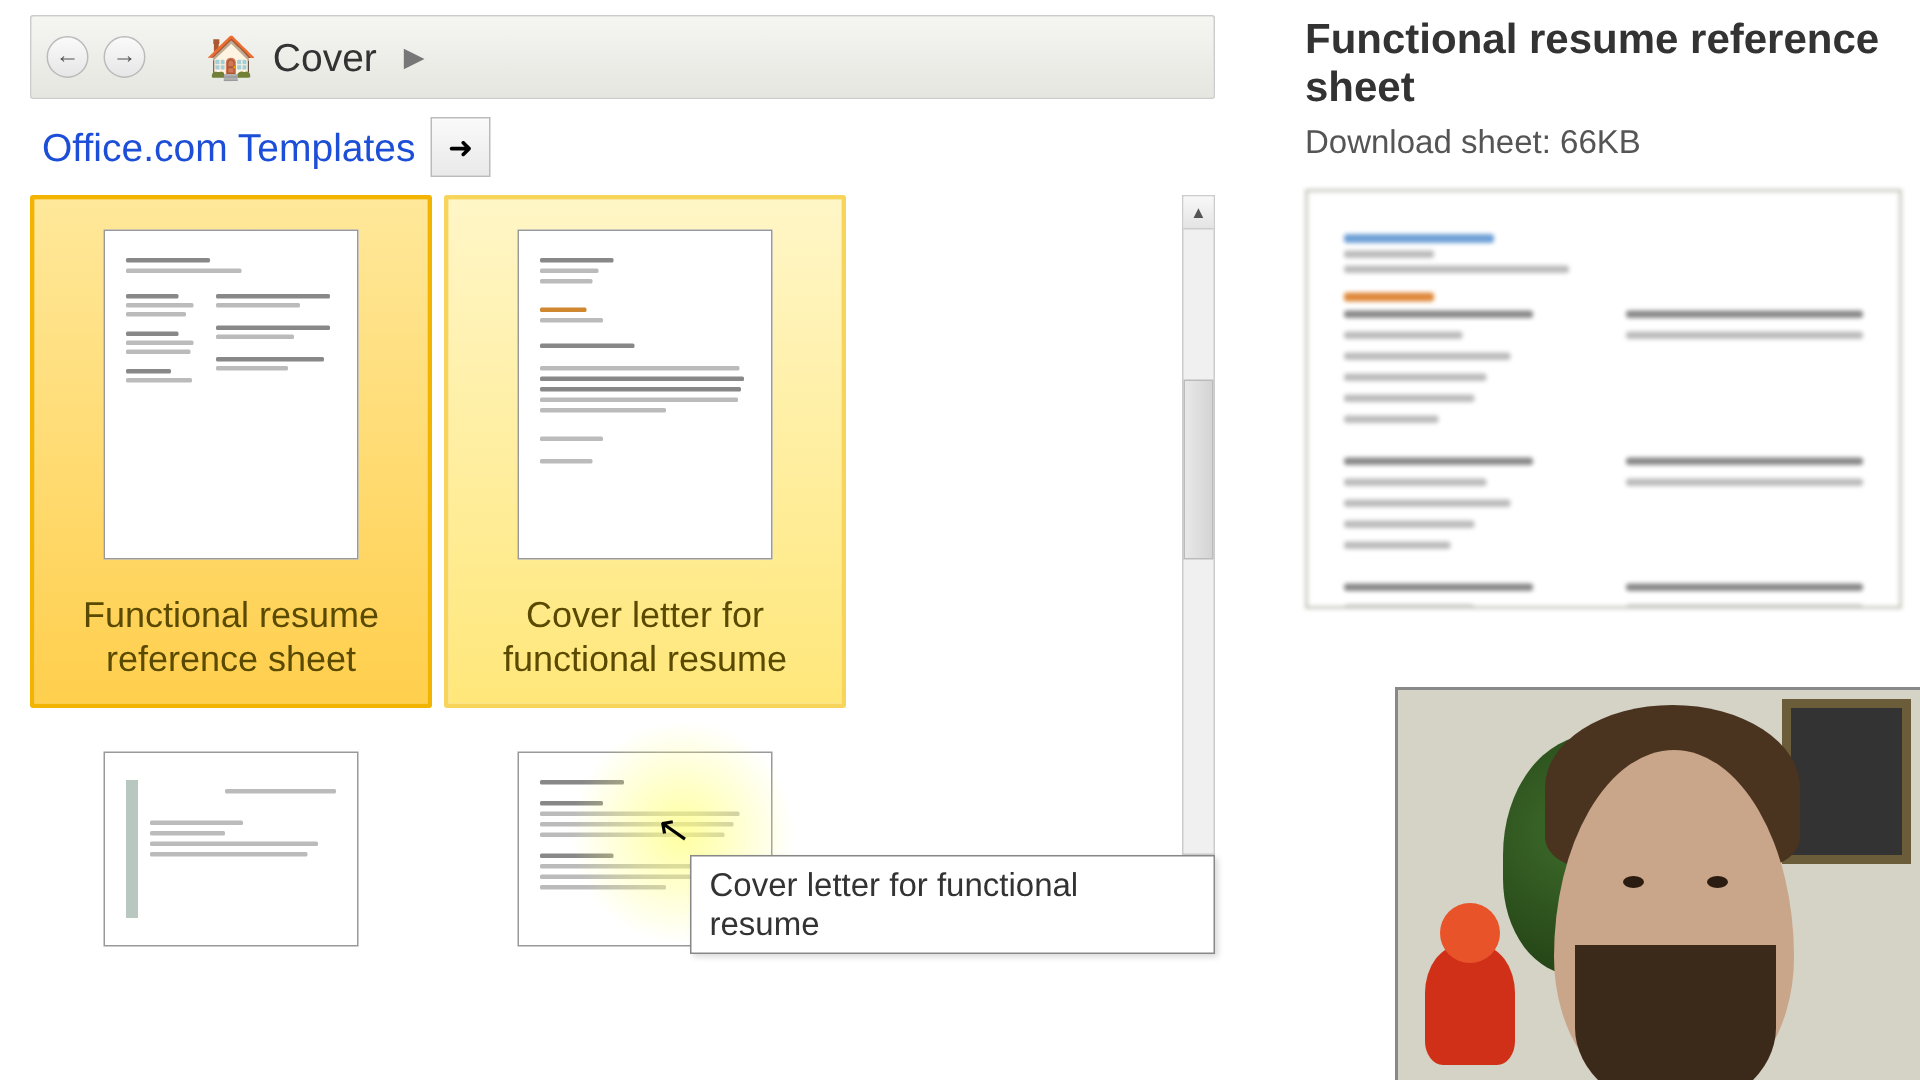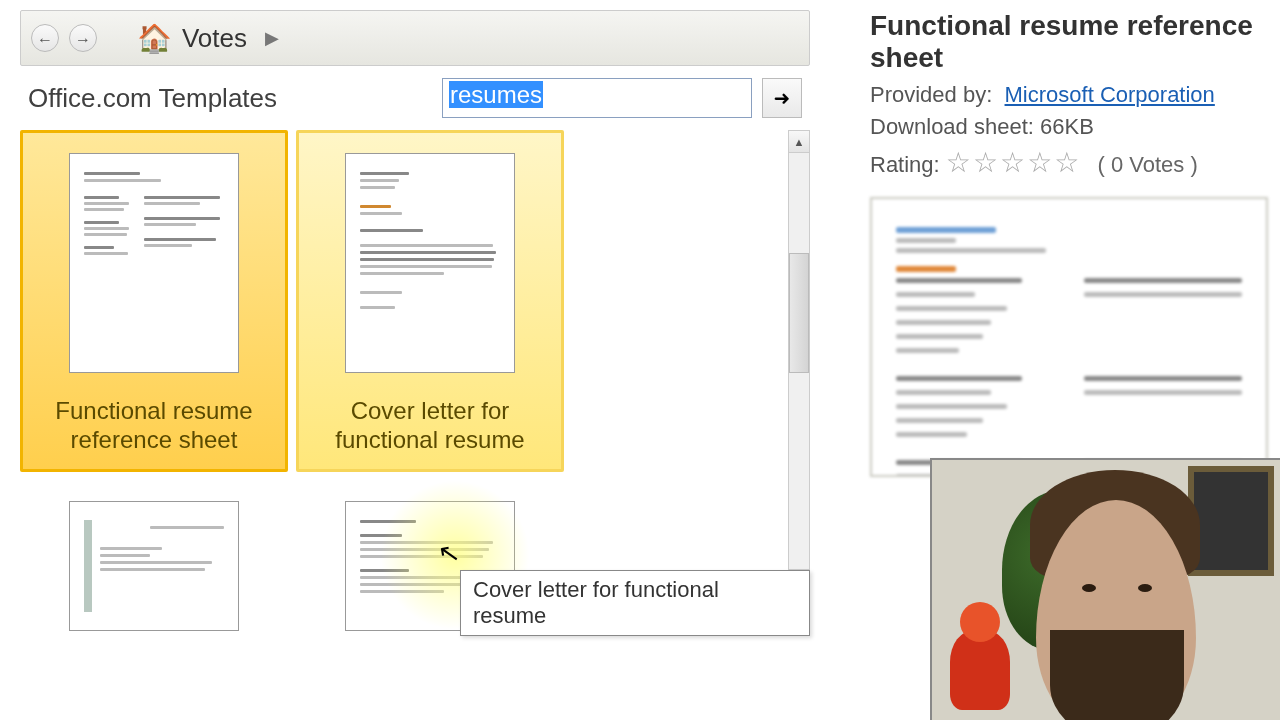"Votes" span.crumb { text: Votes -> Cover }
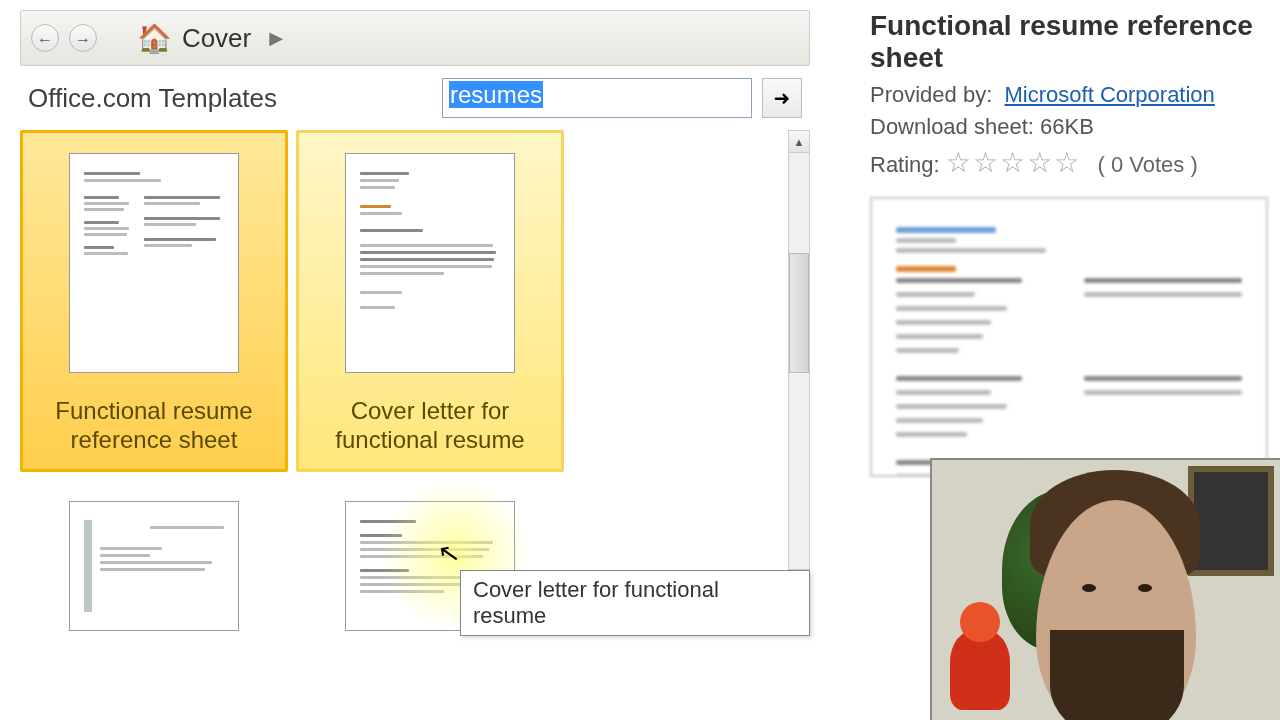"Office.com Templates" .search-label { color: #404040 -> #1d4ed8 }
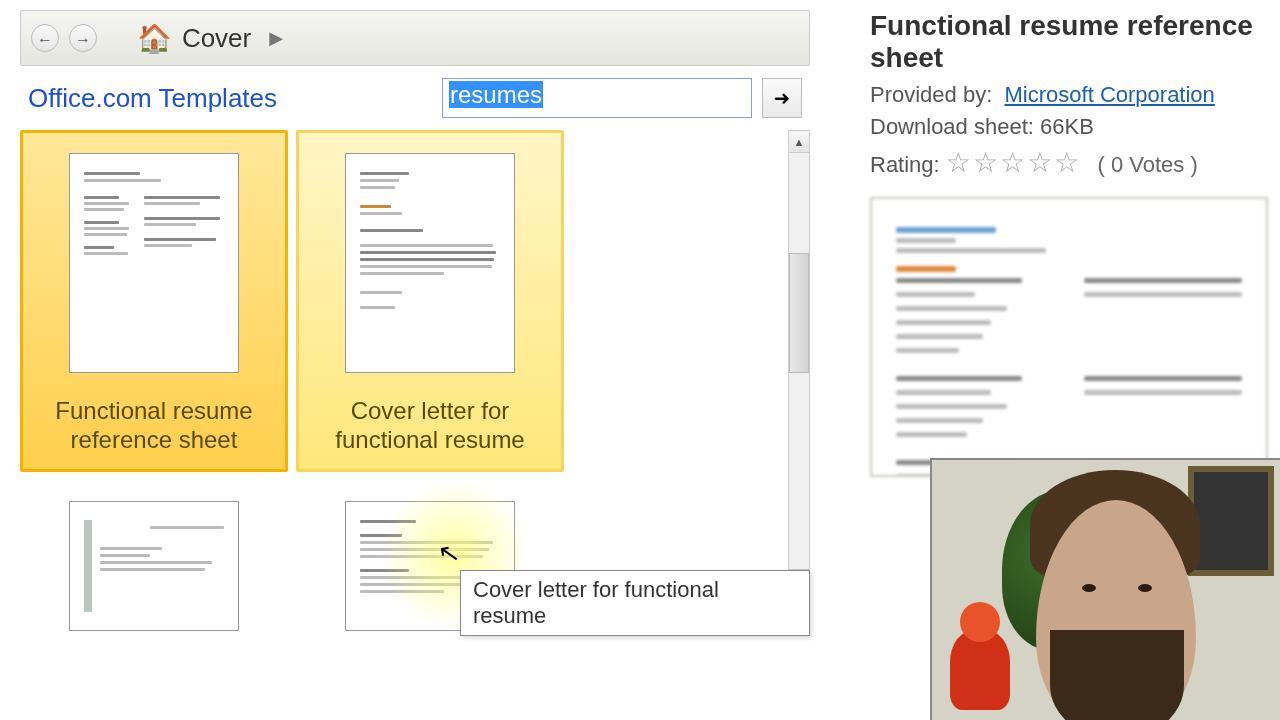"resumes" div.search-input { html: <div><span>resumes</span></div> -> none }
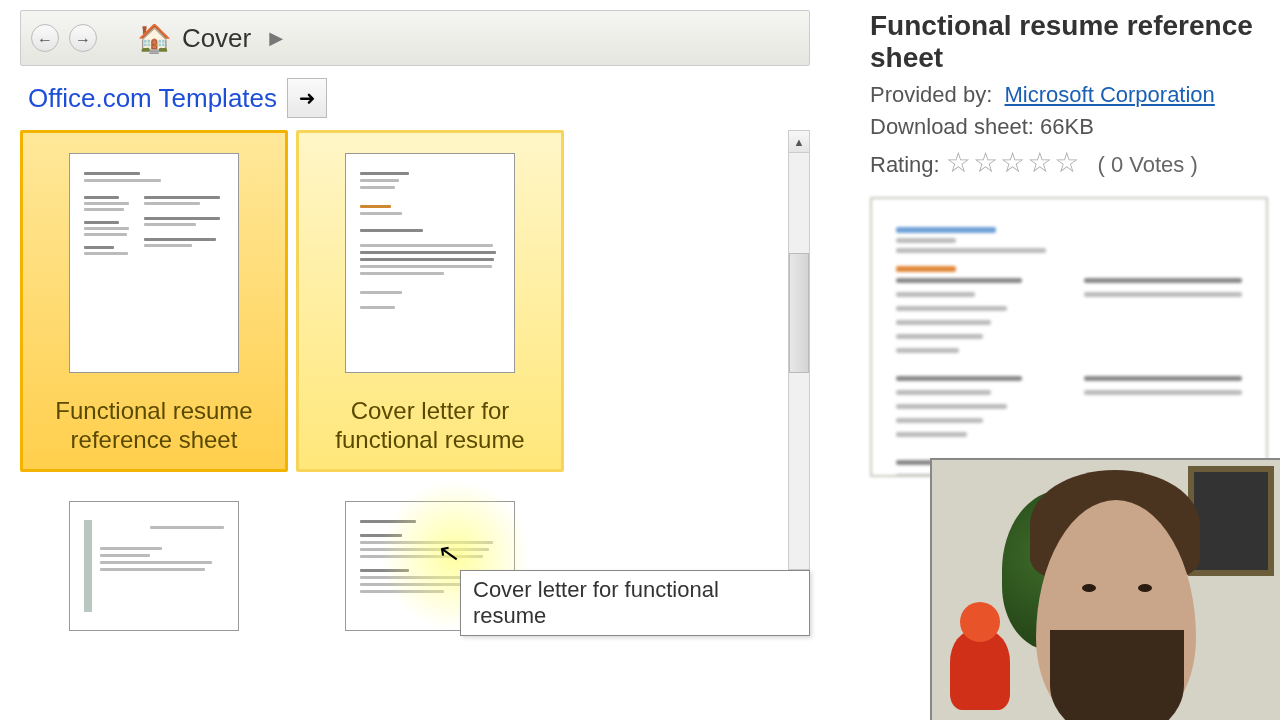"Provided by: Microsoft Corporation" div.meta-row { html: <div> <span>Provided by:</span>&nbsp; <a>Microsoft Corporation</a> </div> -> none }
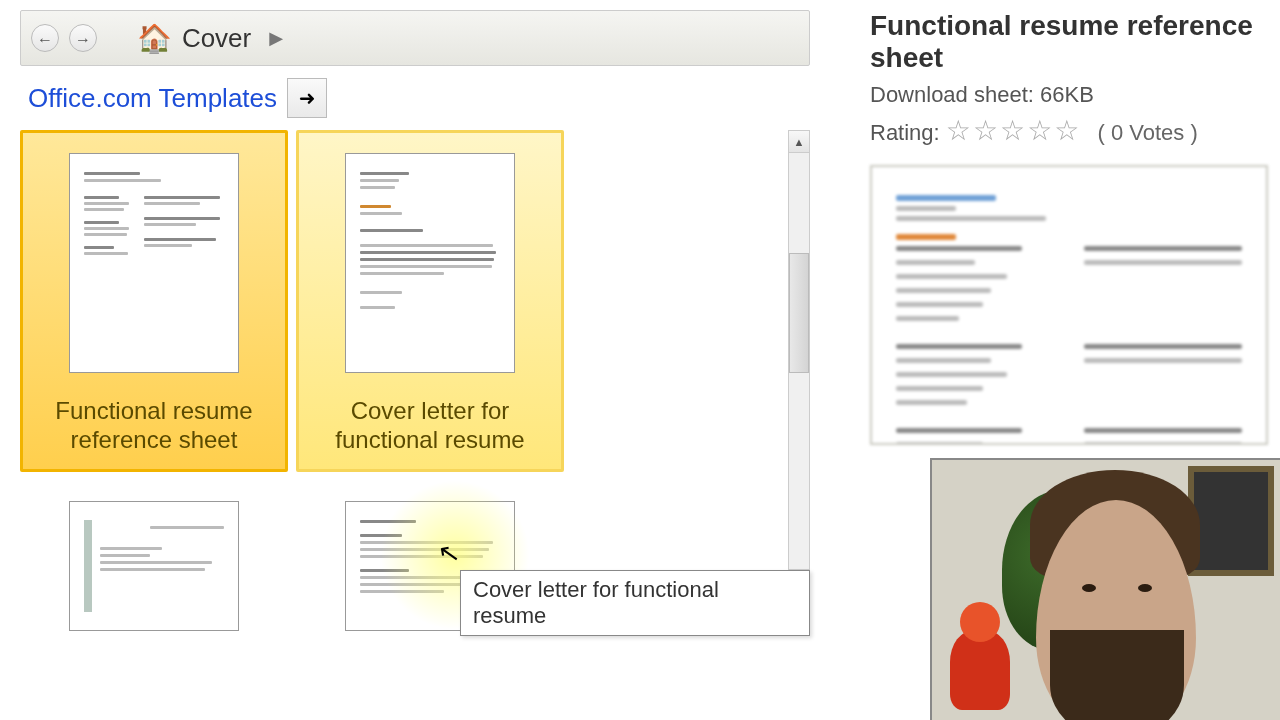"Rating: ☆☆☆☆☆ ( 0 Votes" div.meta-row { html: <div> <span>Rating:</span> <span>☆☆☆☆☆</span> <span>( 0 Votes )</span> </div> -> none }
